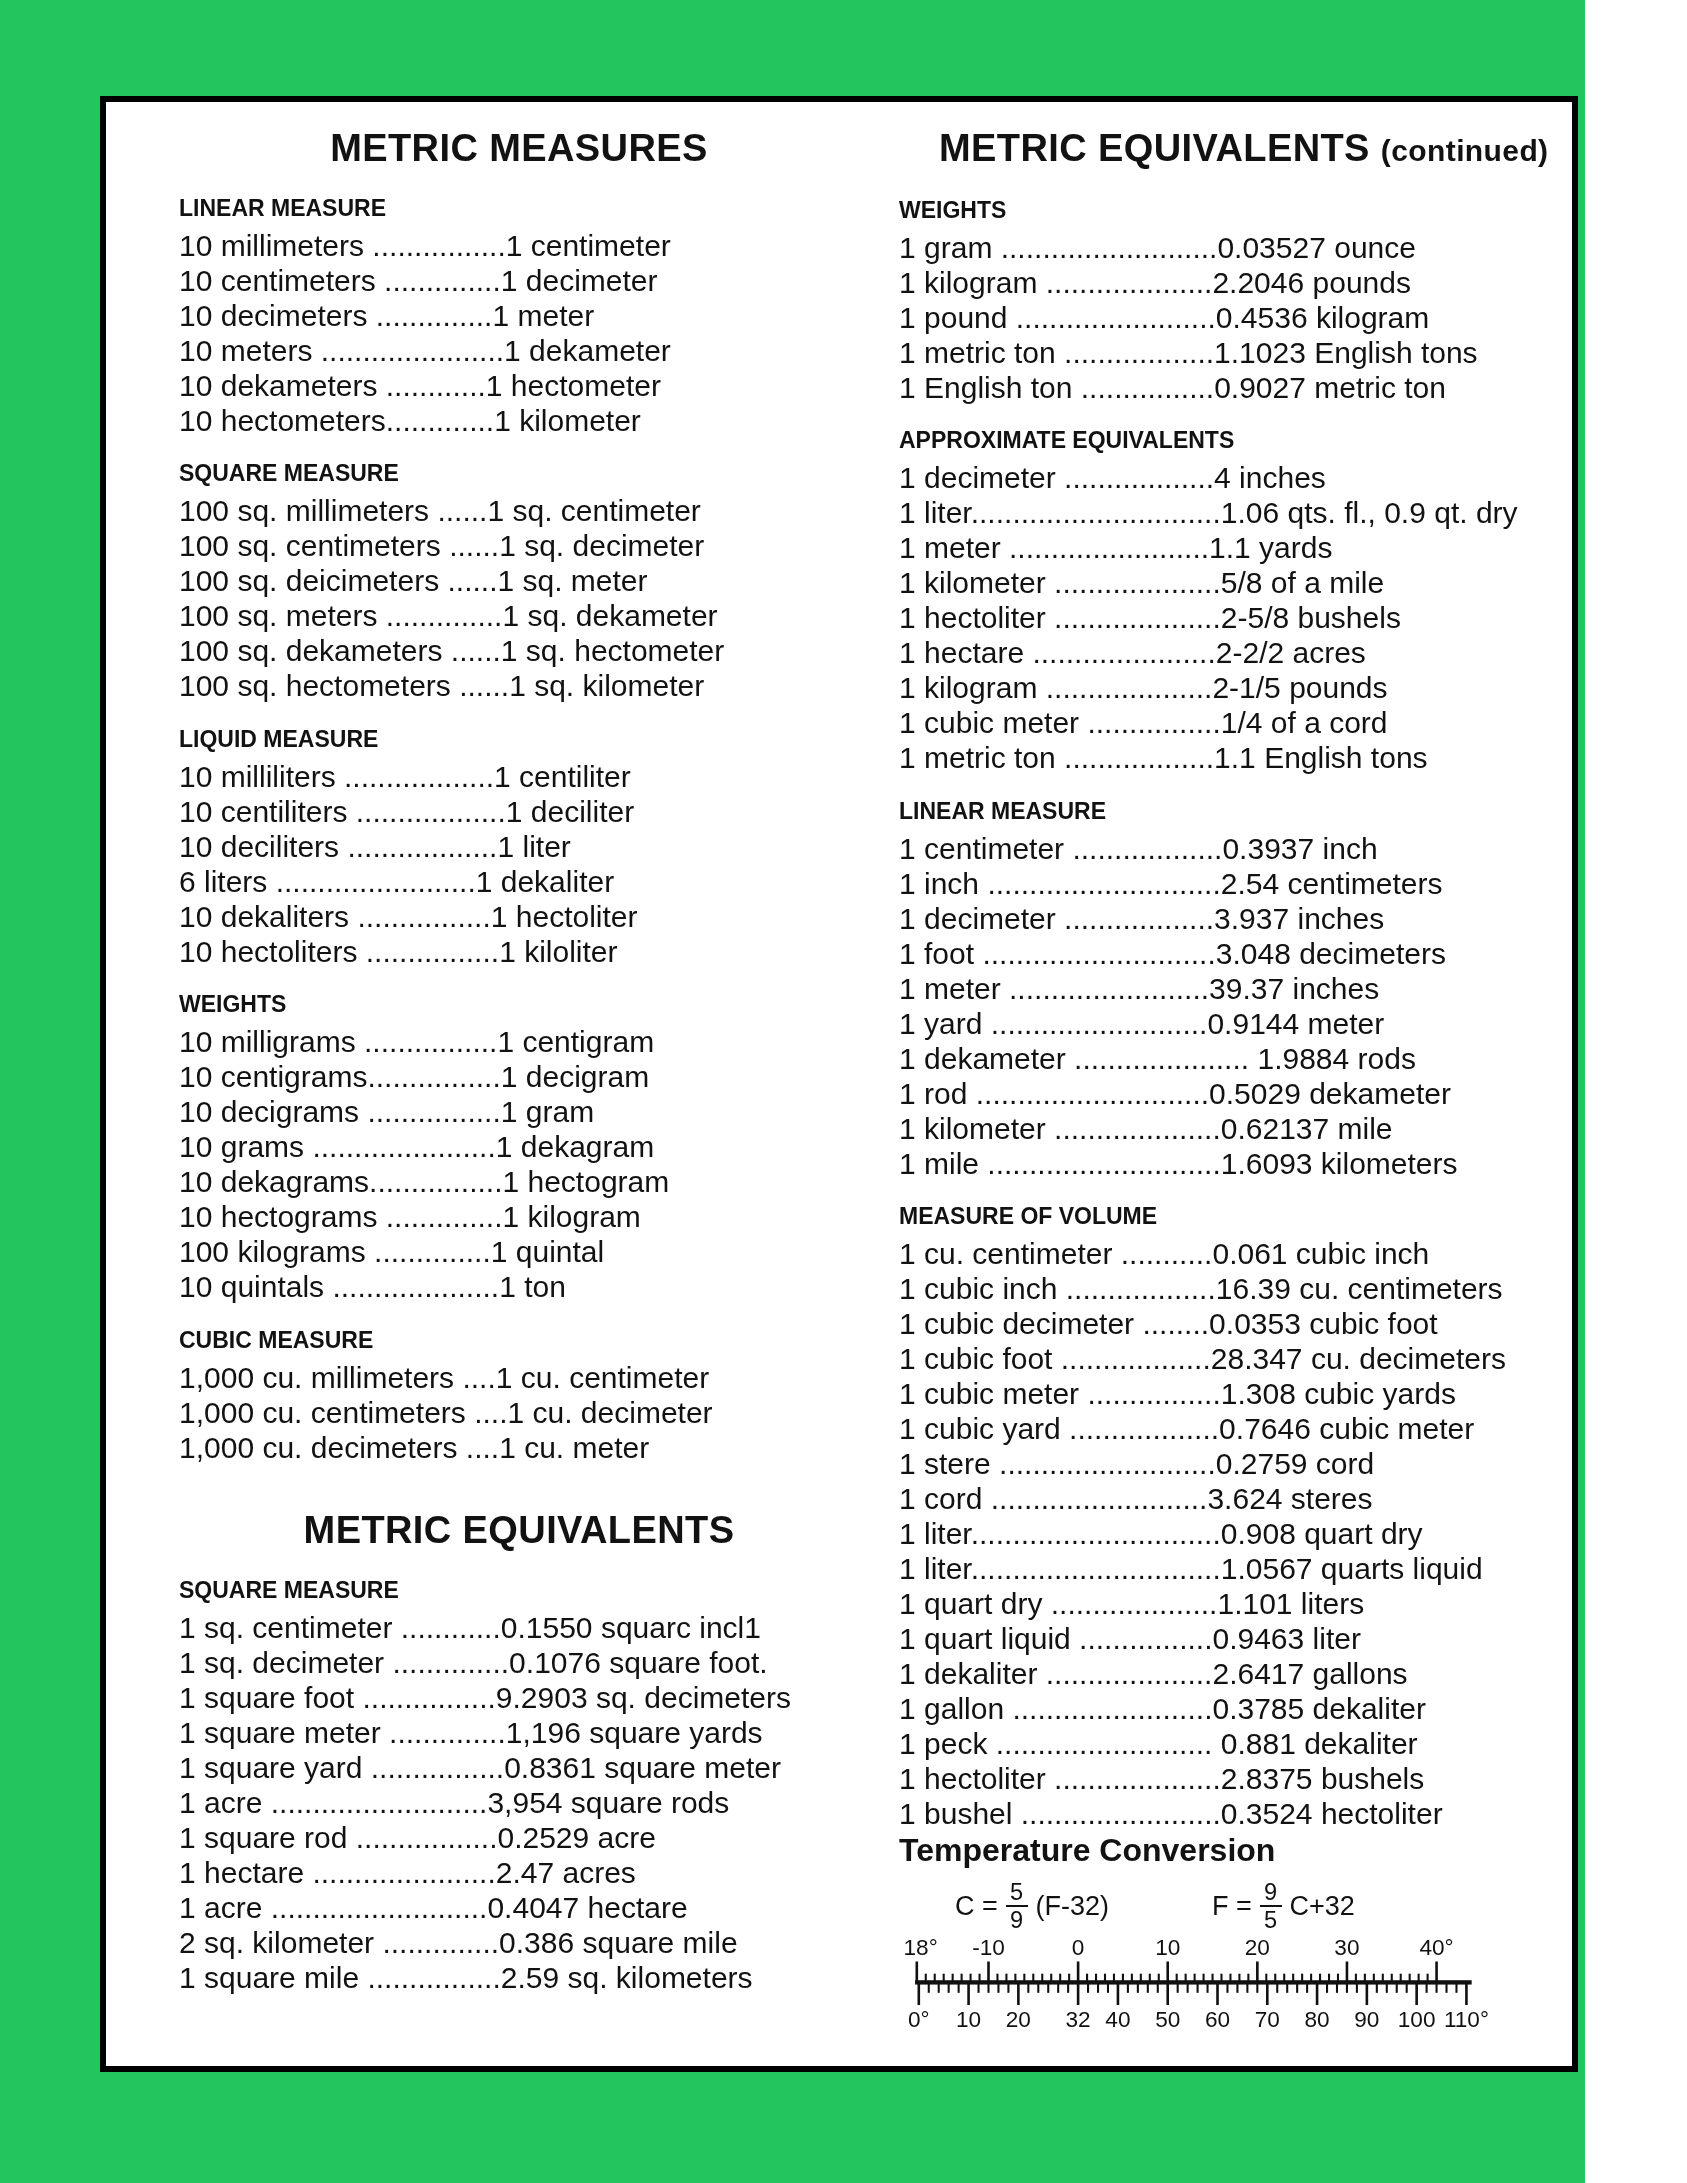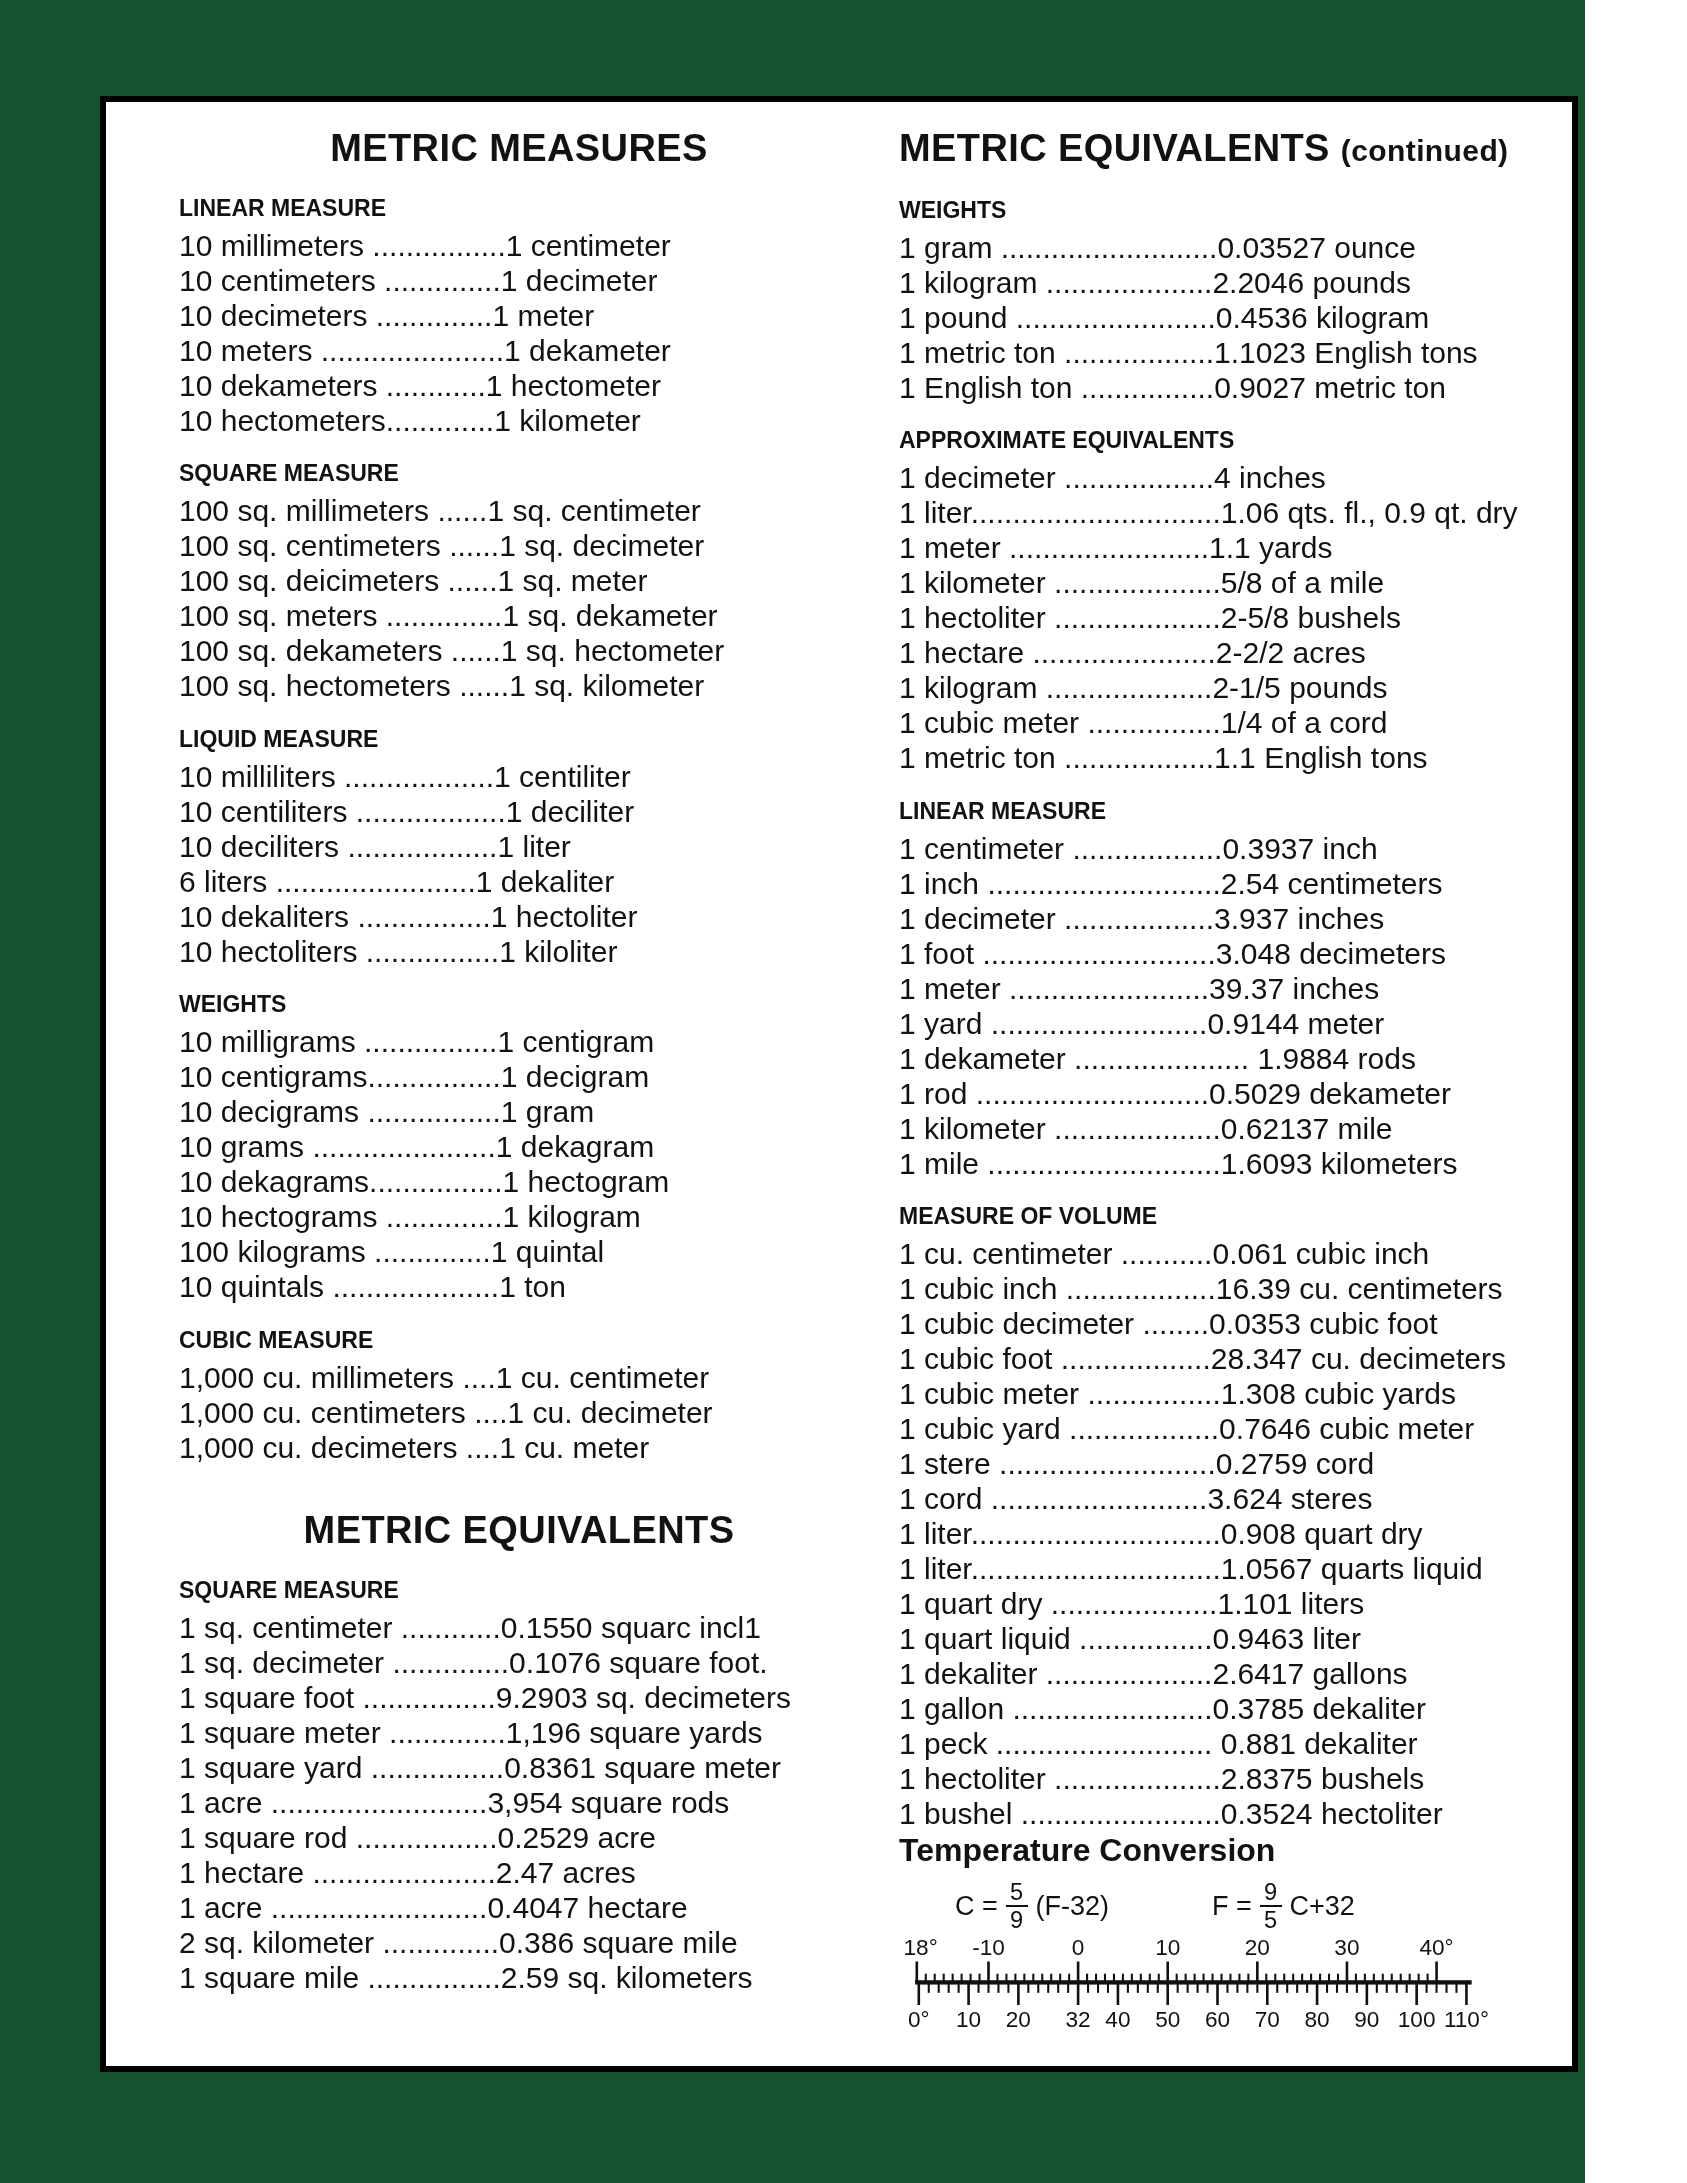"METRIC MEASURES" .canvas { background: #14532d -> #22c55e }
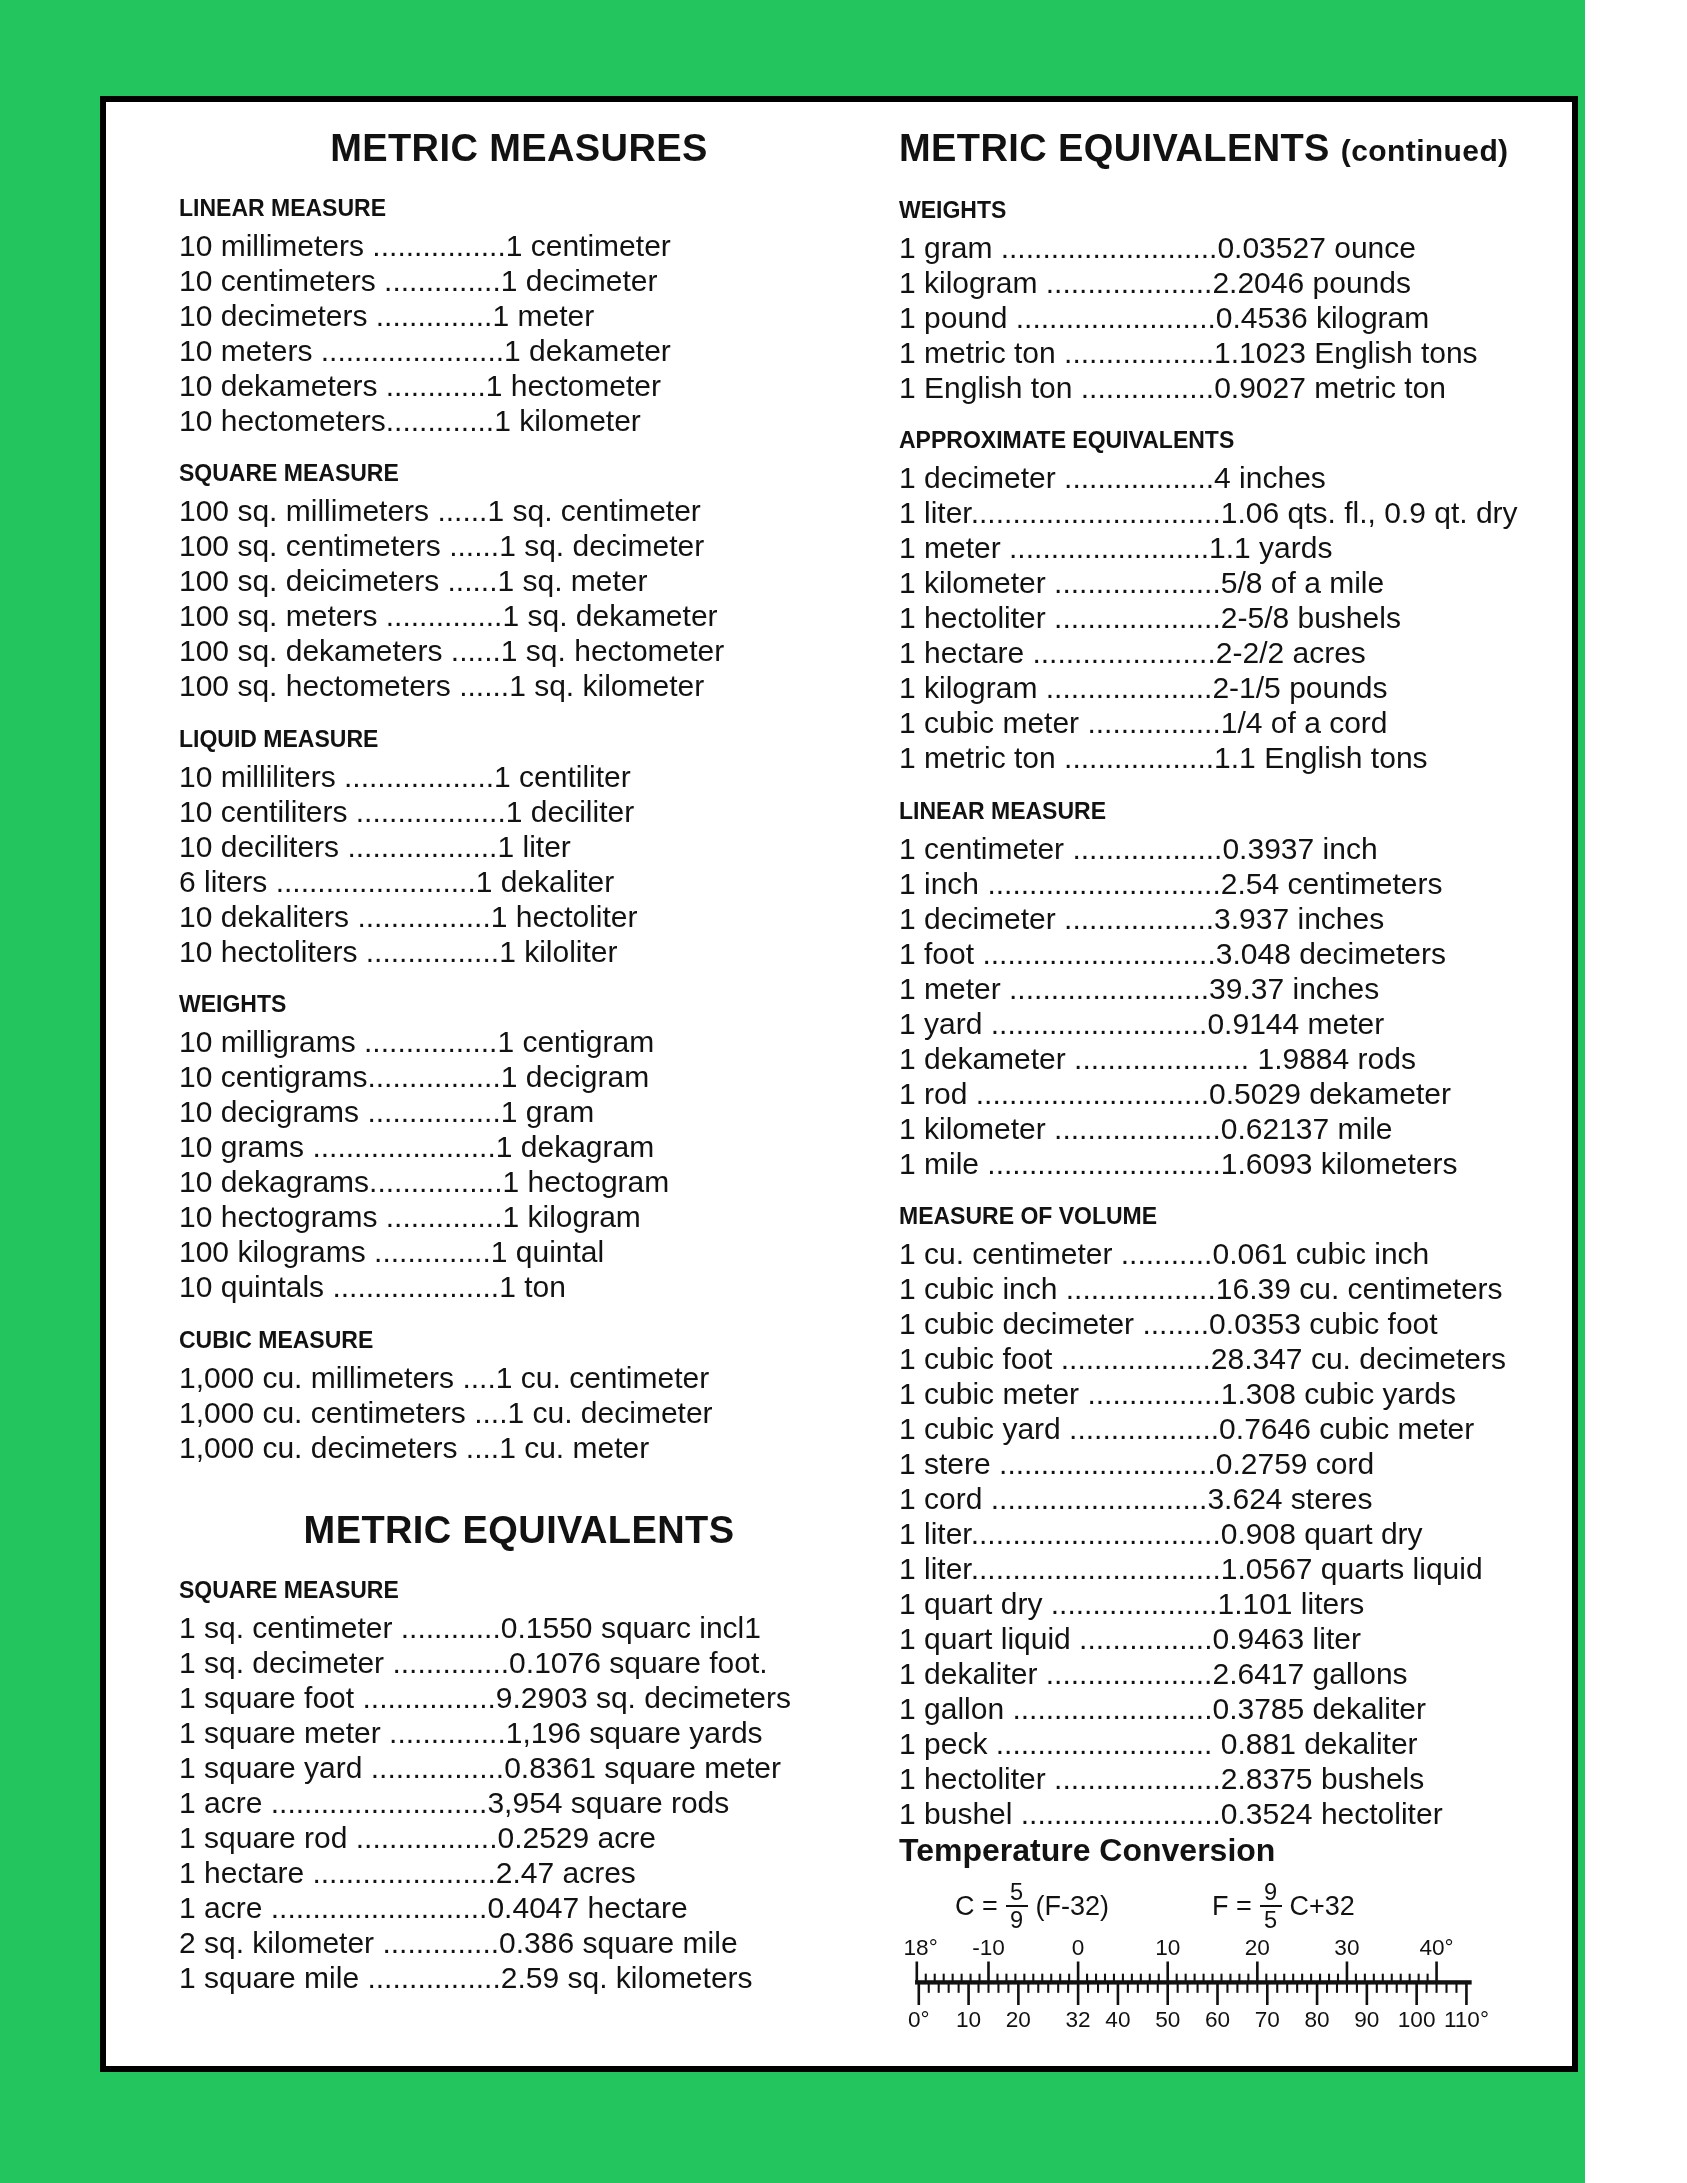"METRIC EQUIVALENTS (continued)" .col-right .big-title { margin-left: none -> 40px }
